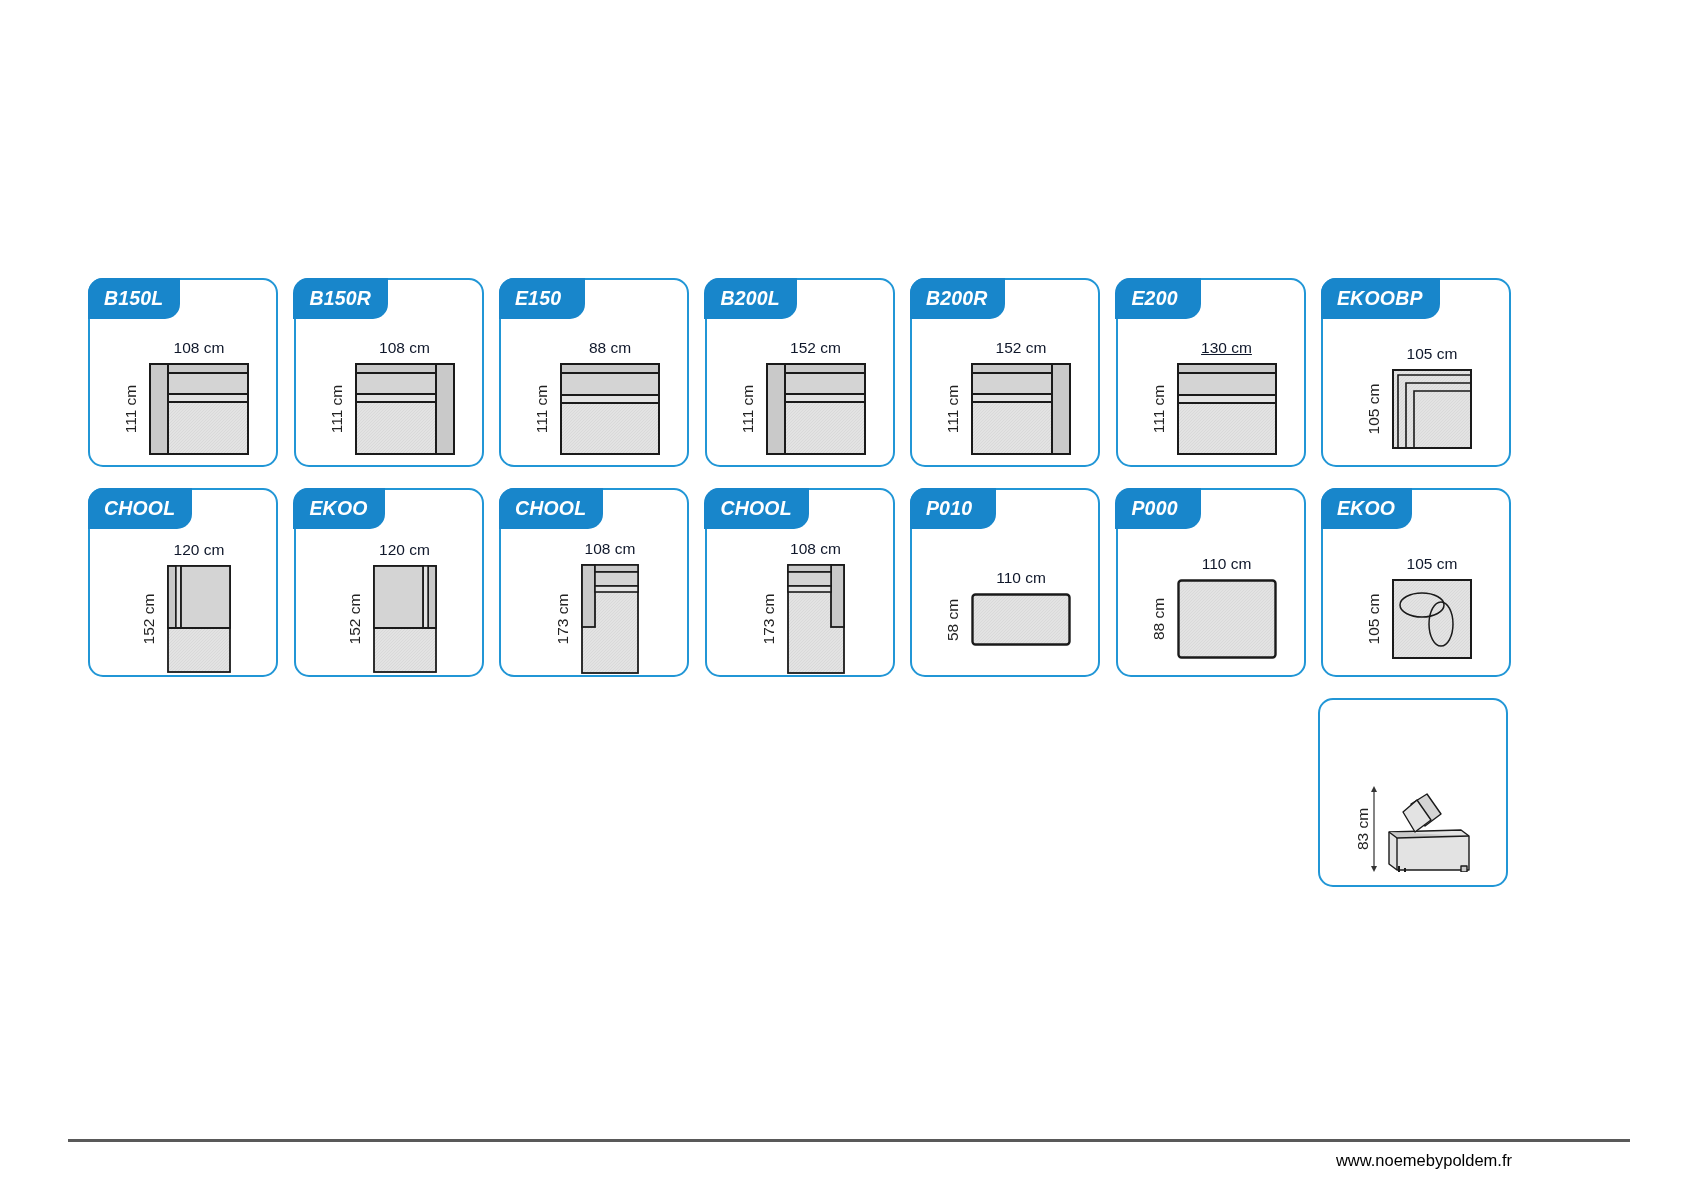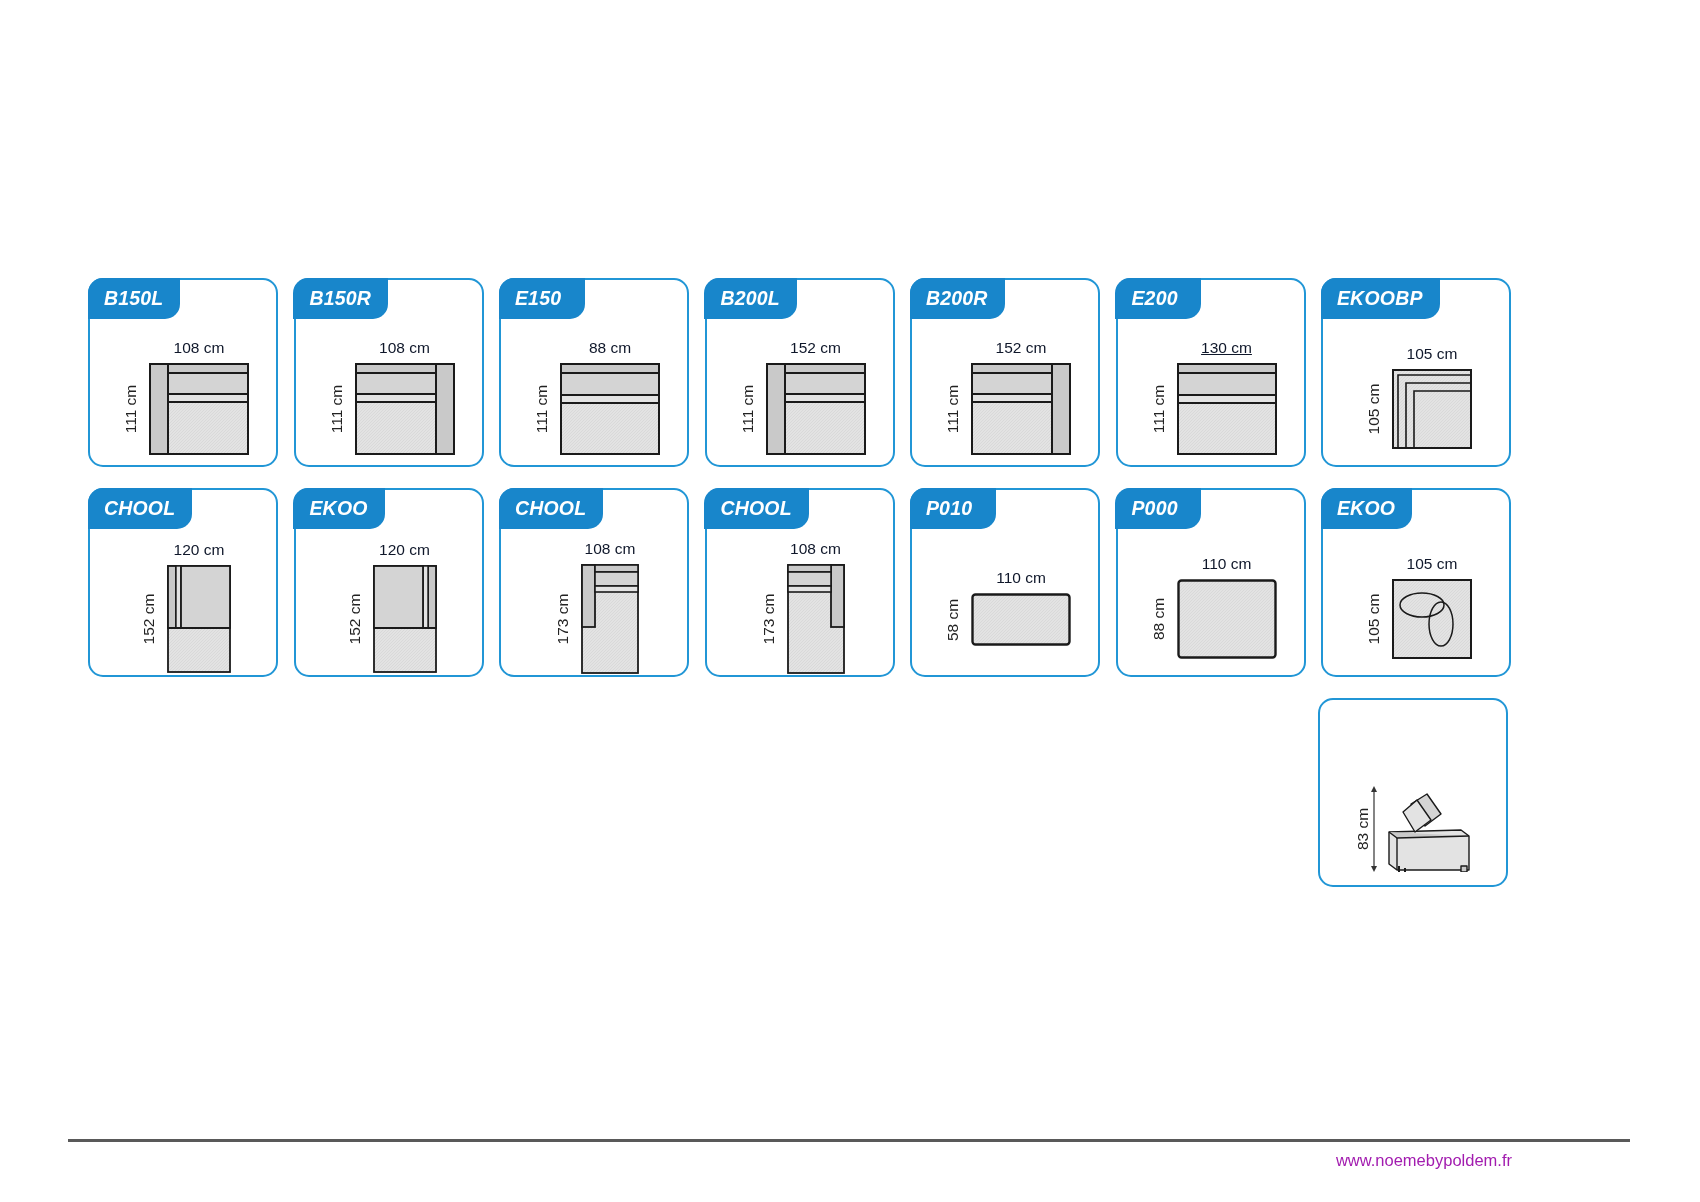"www.noemebypoldem.fr" #footer-url { color: #a21caf -> #000000 }
